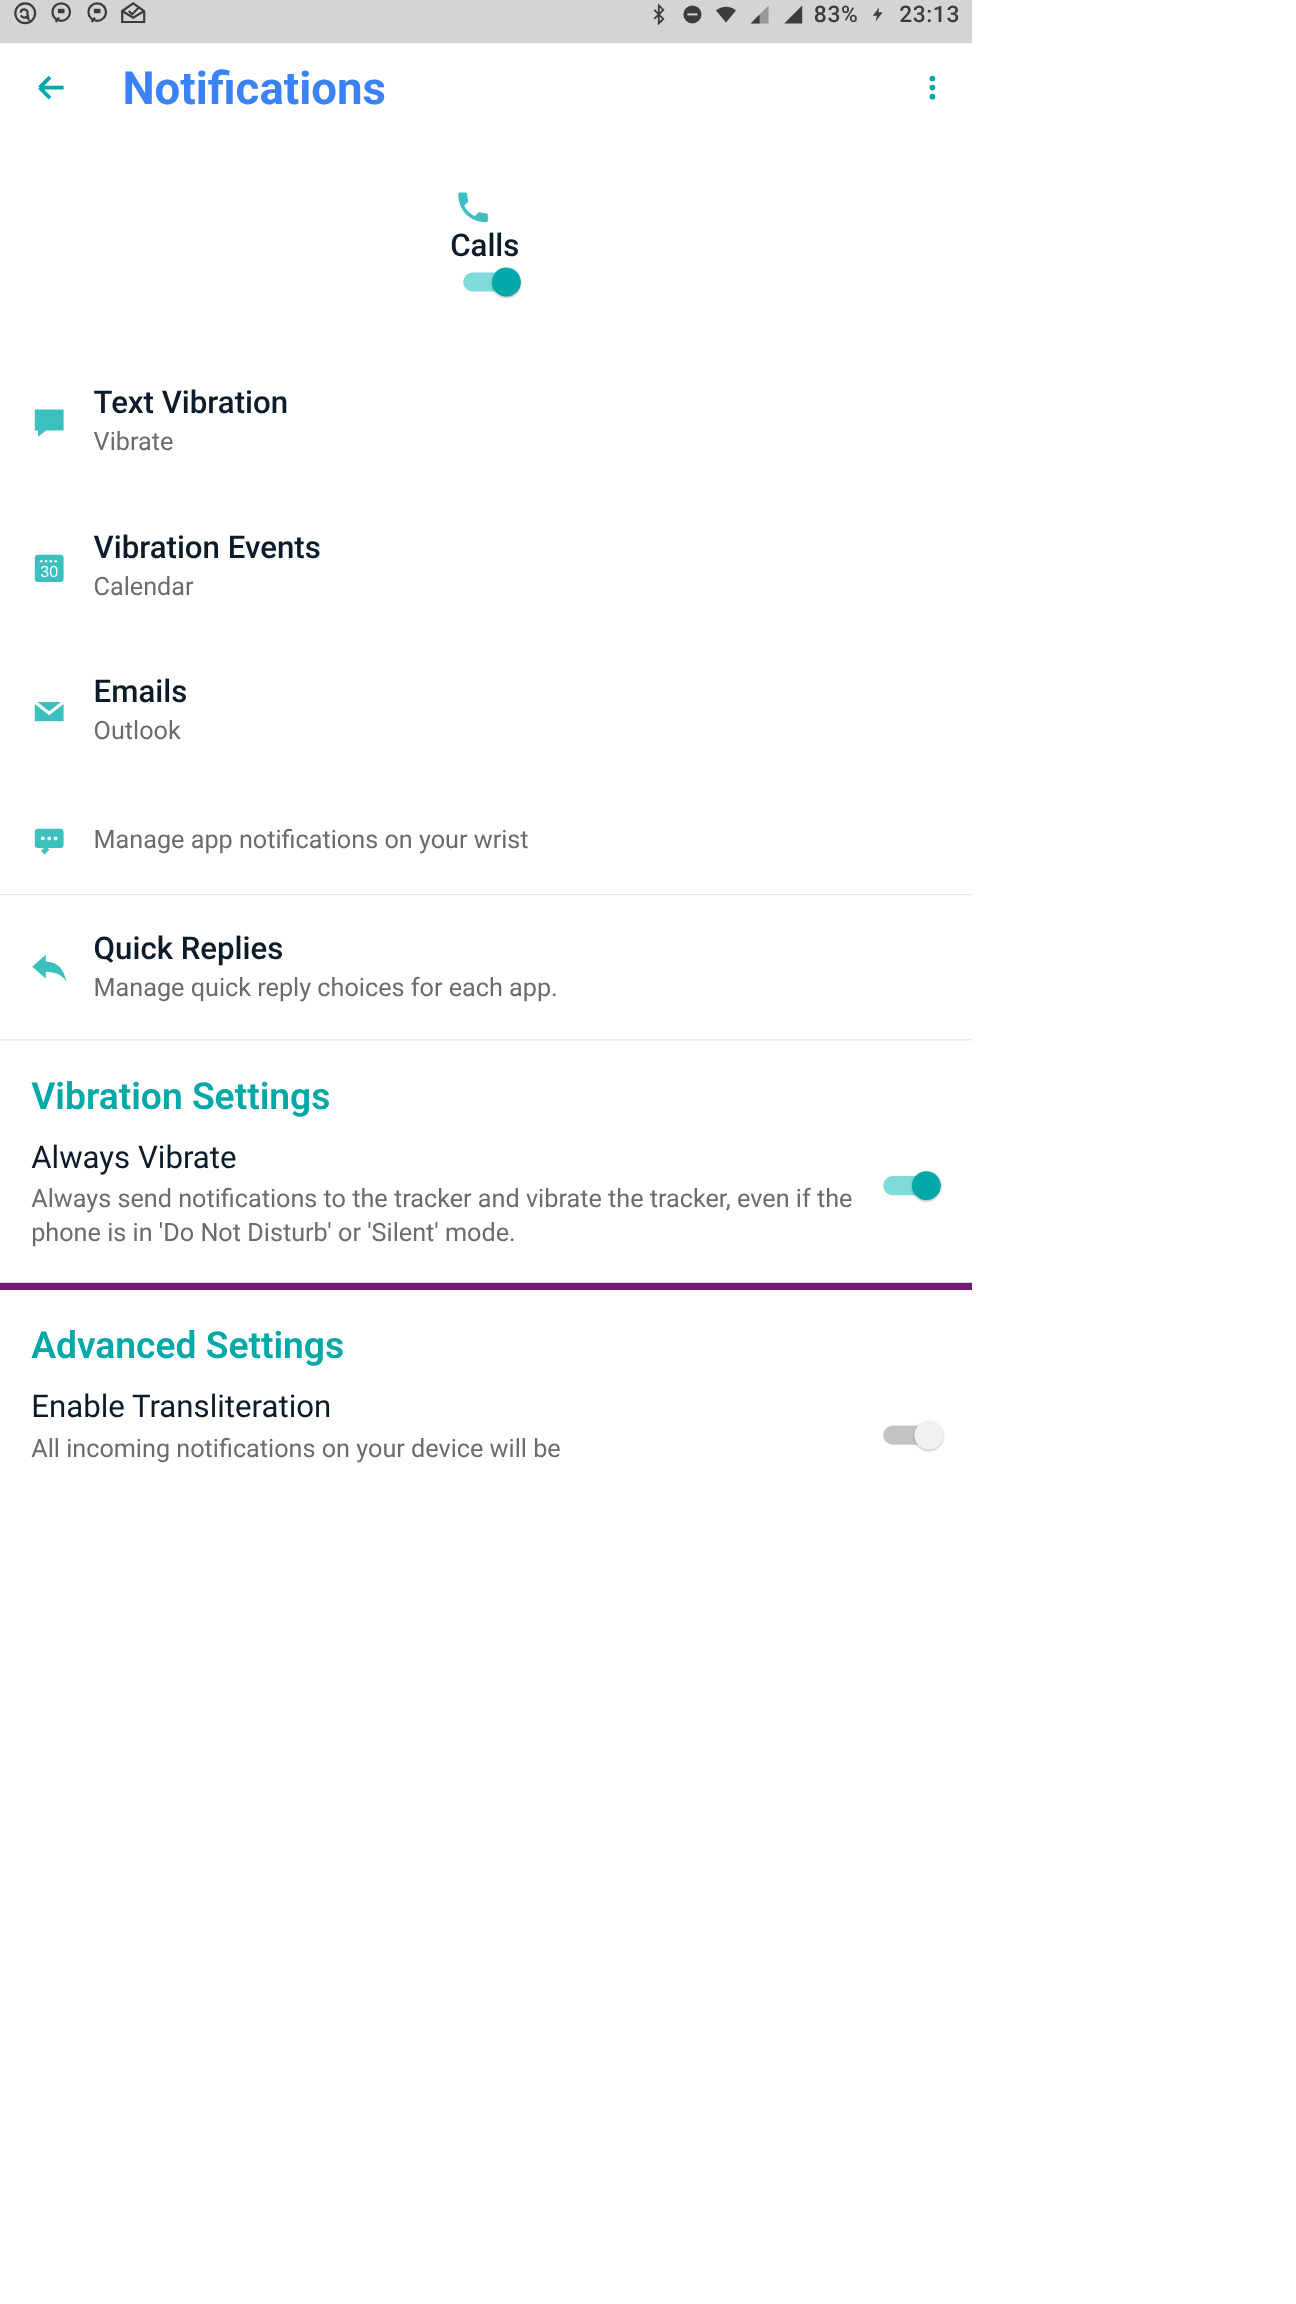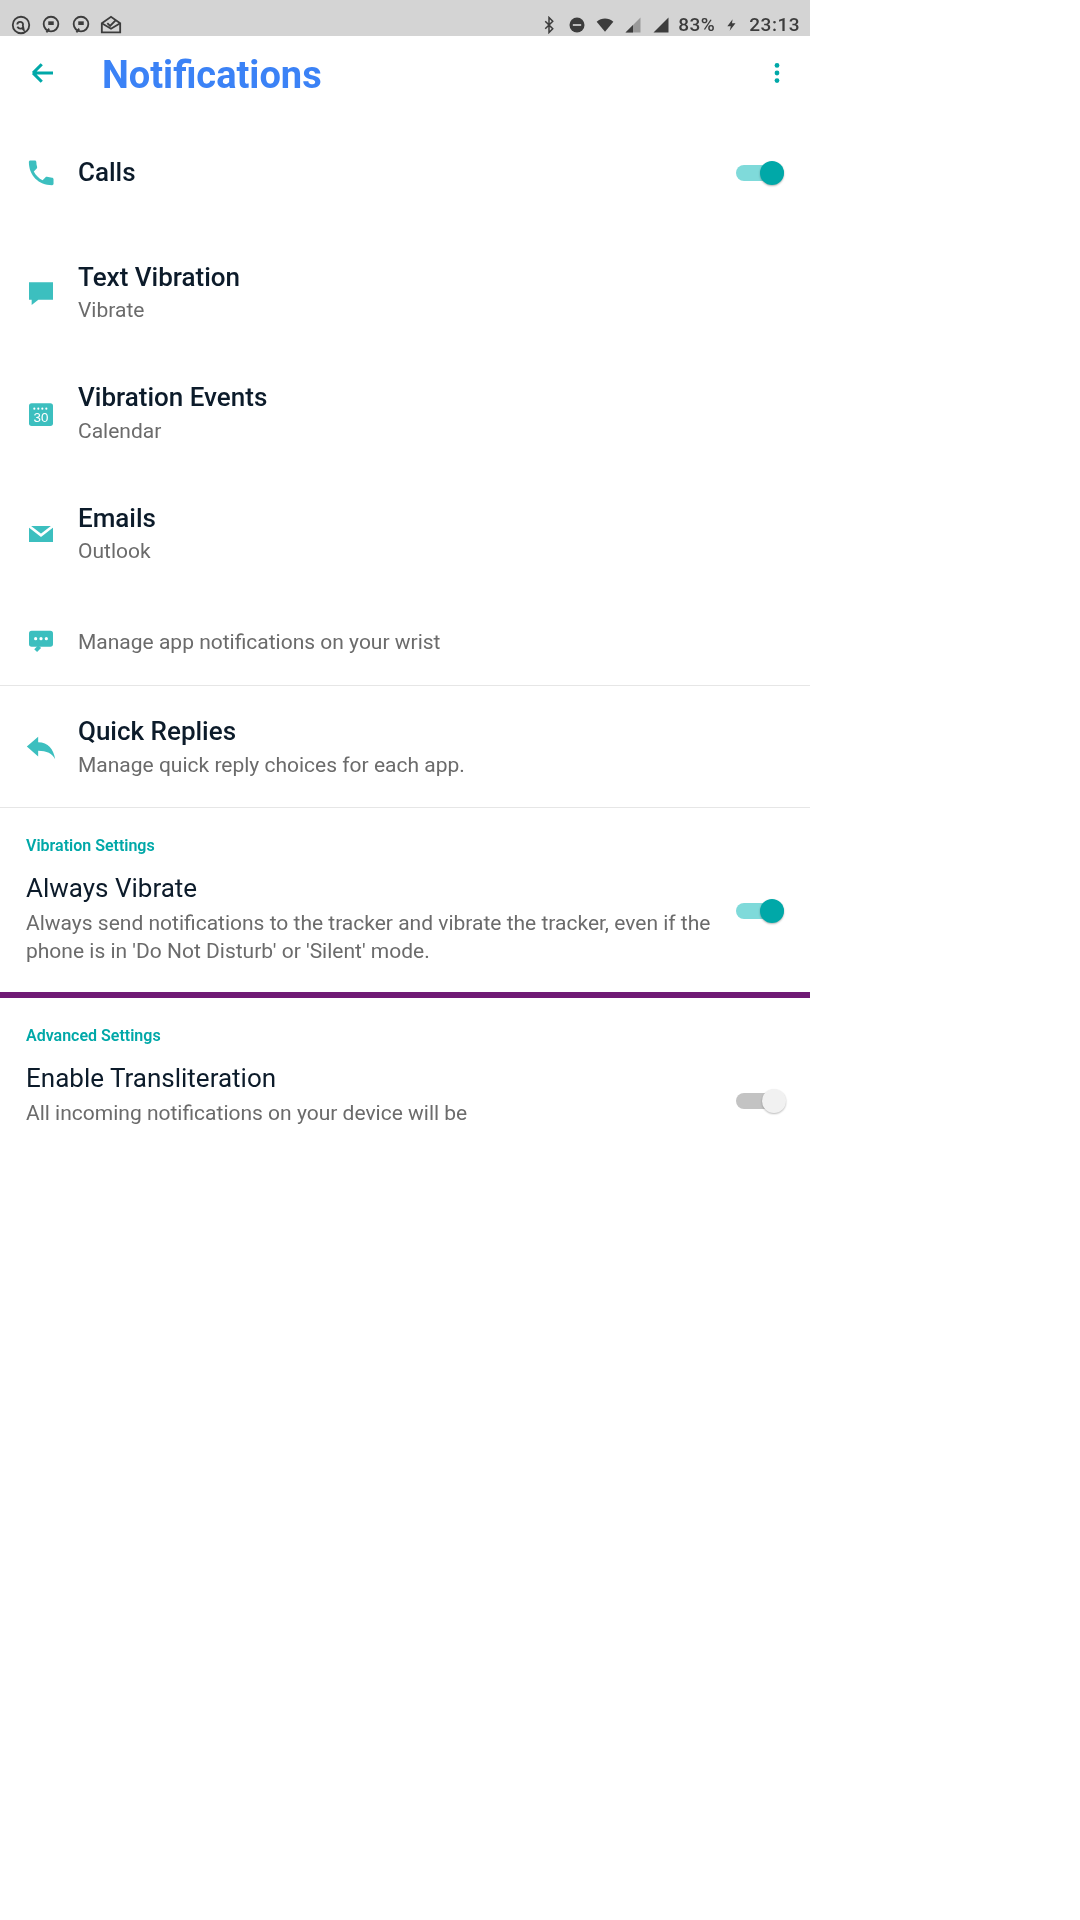"83%" .status-bar { align-items: flex-end -> flex-start }
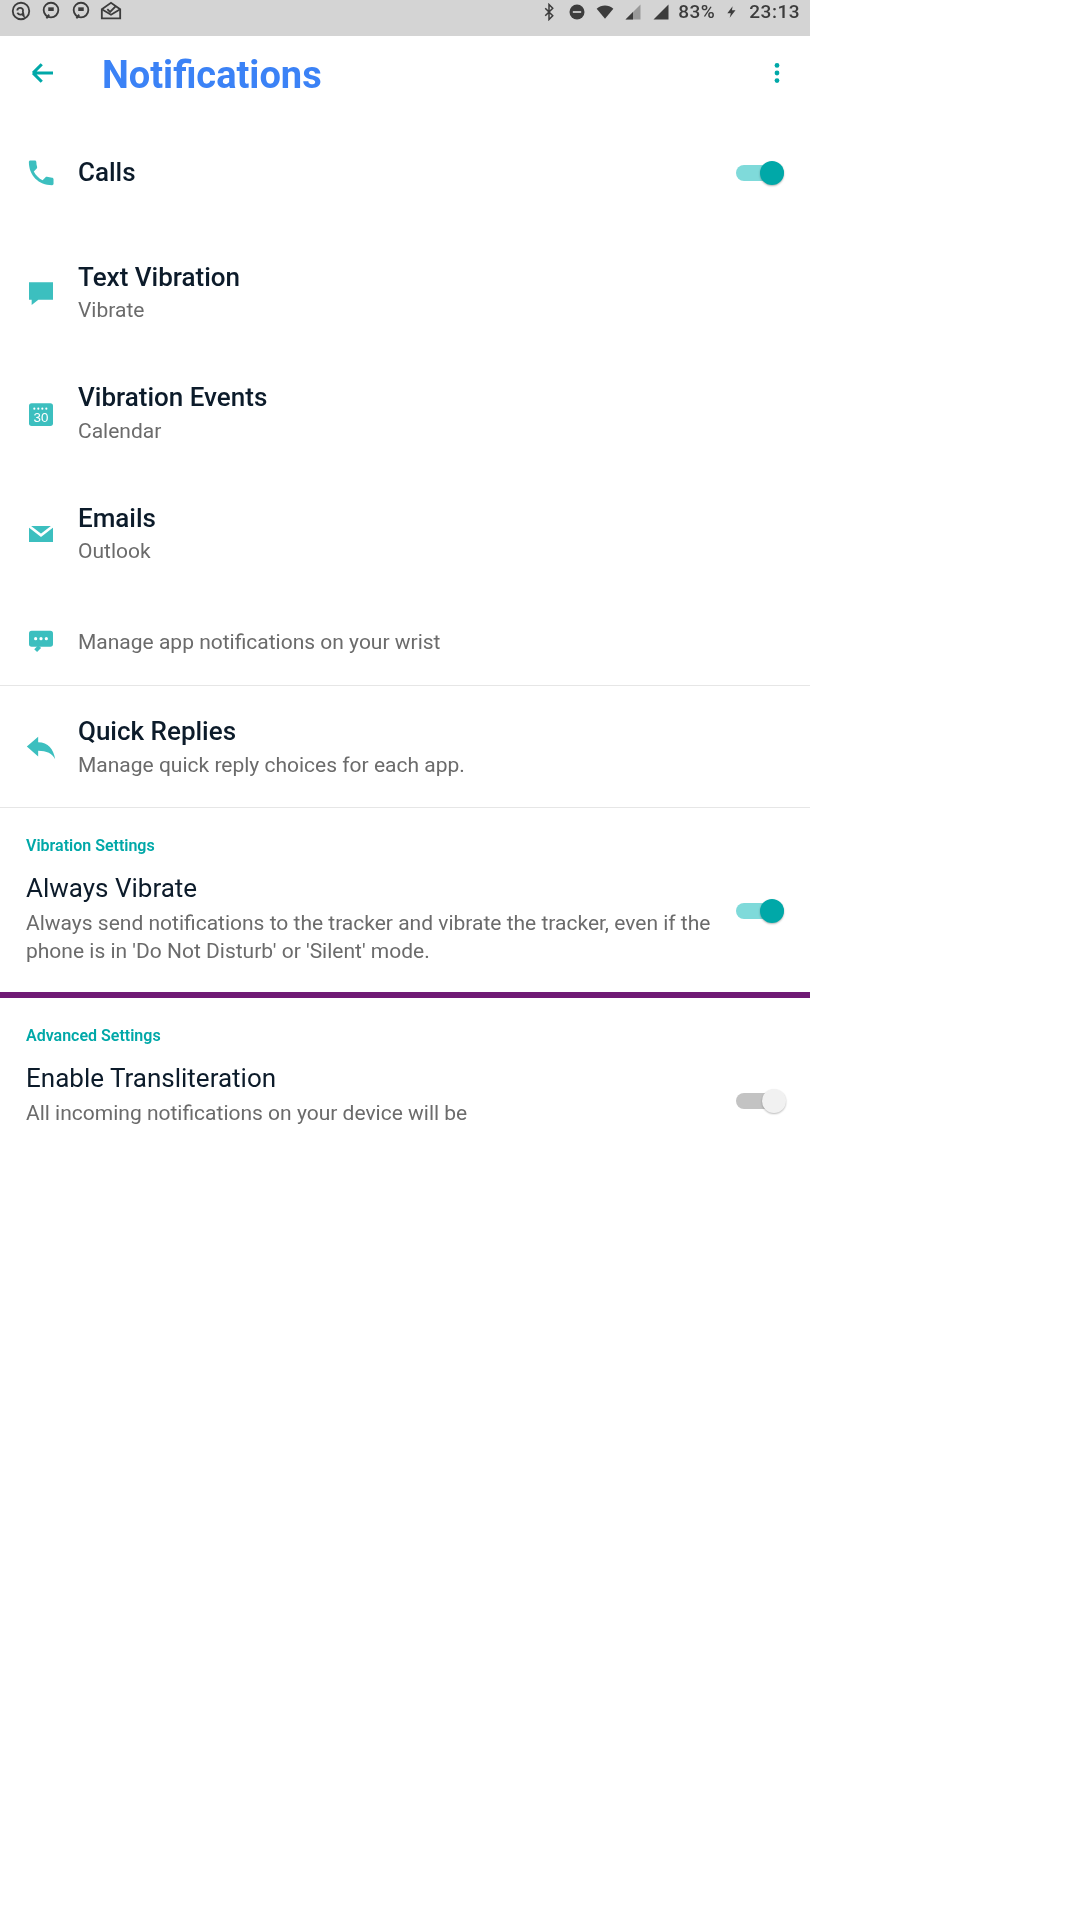"Calls" .calls-item { flex-direction: none -> column }
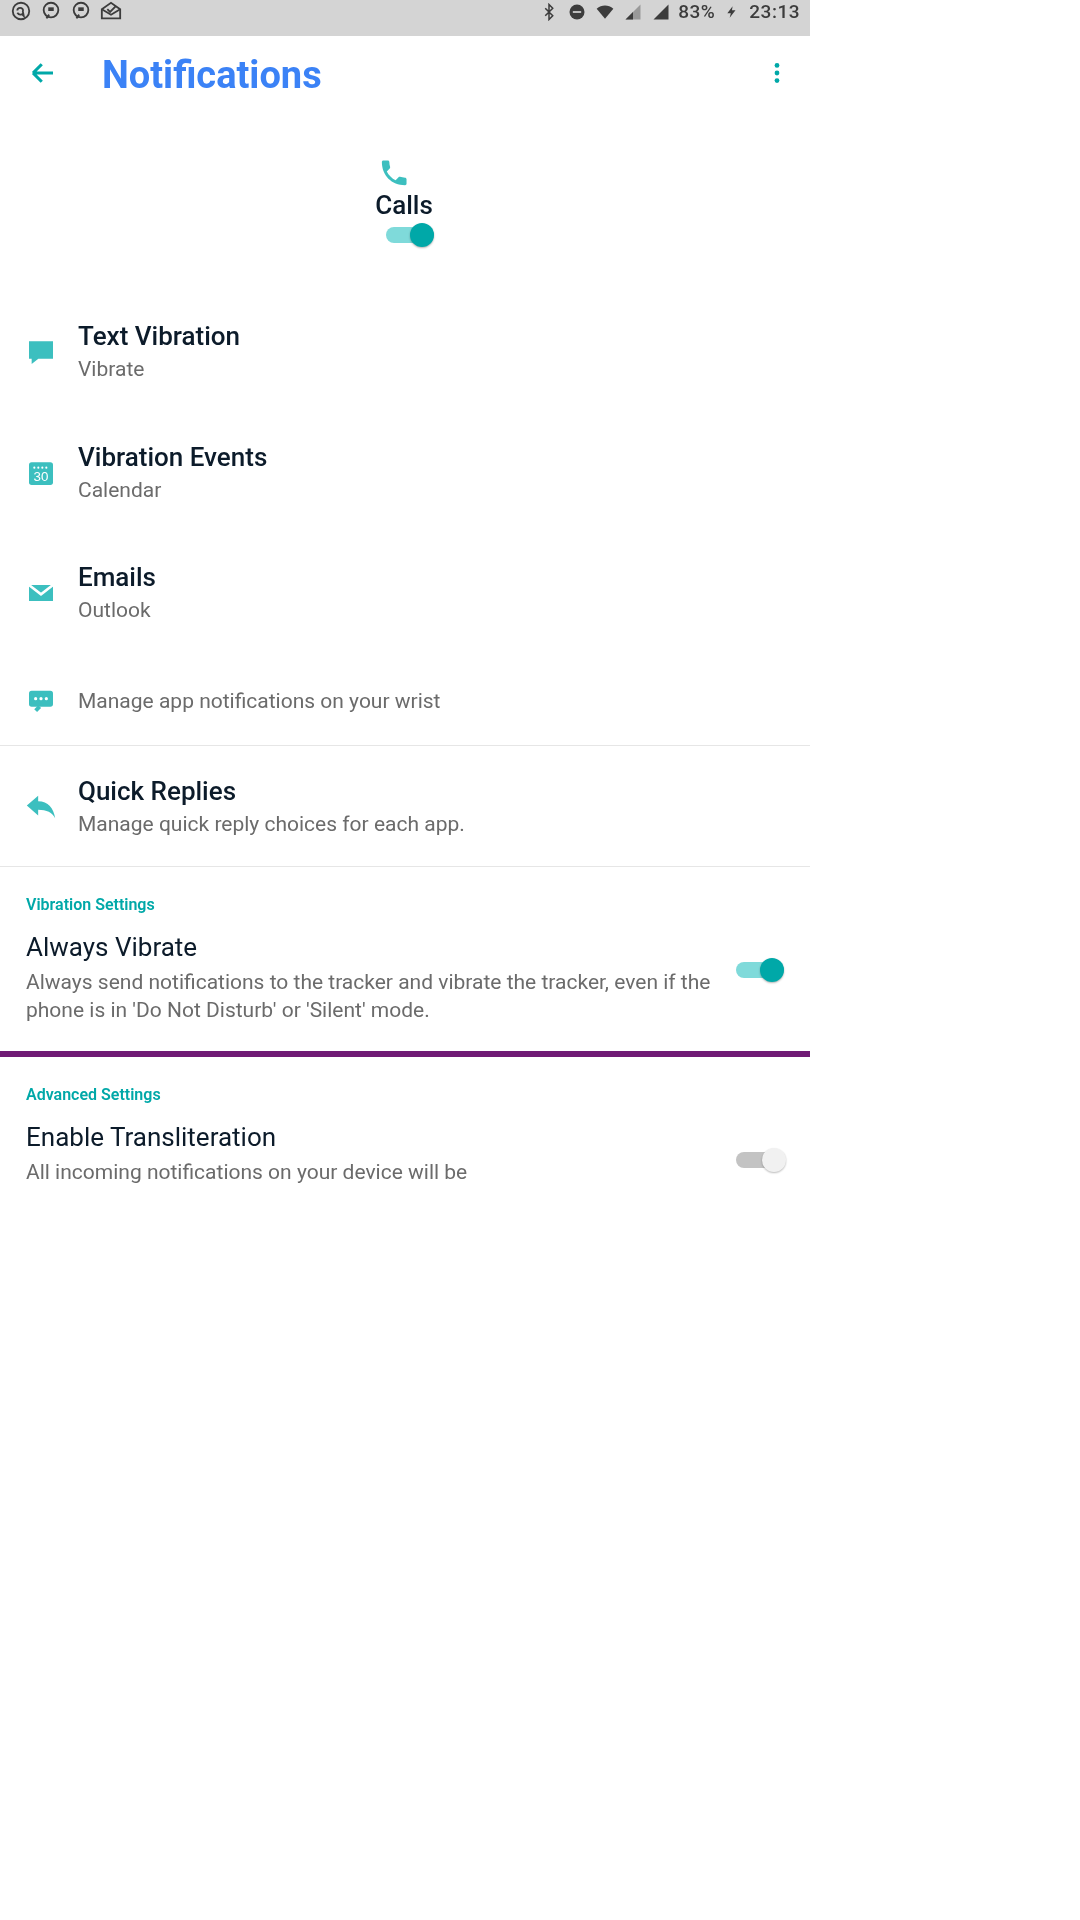"Vibration Settings" .section-header { font-size: 16px -> 31px }
